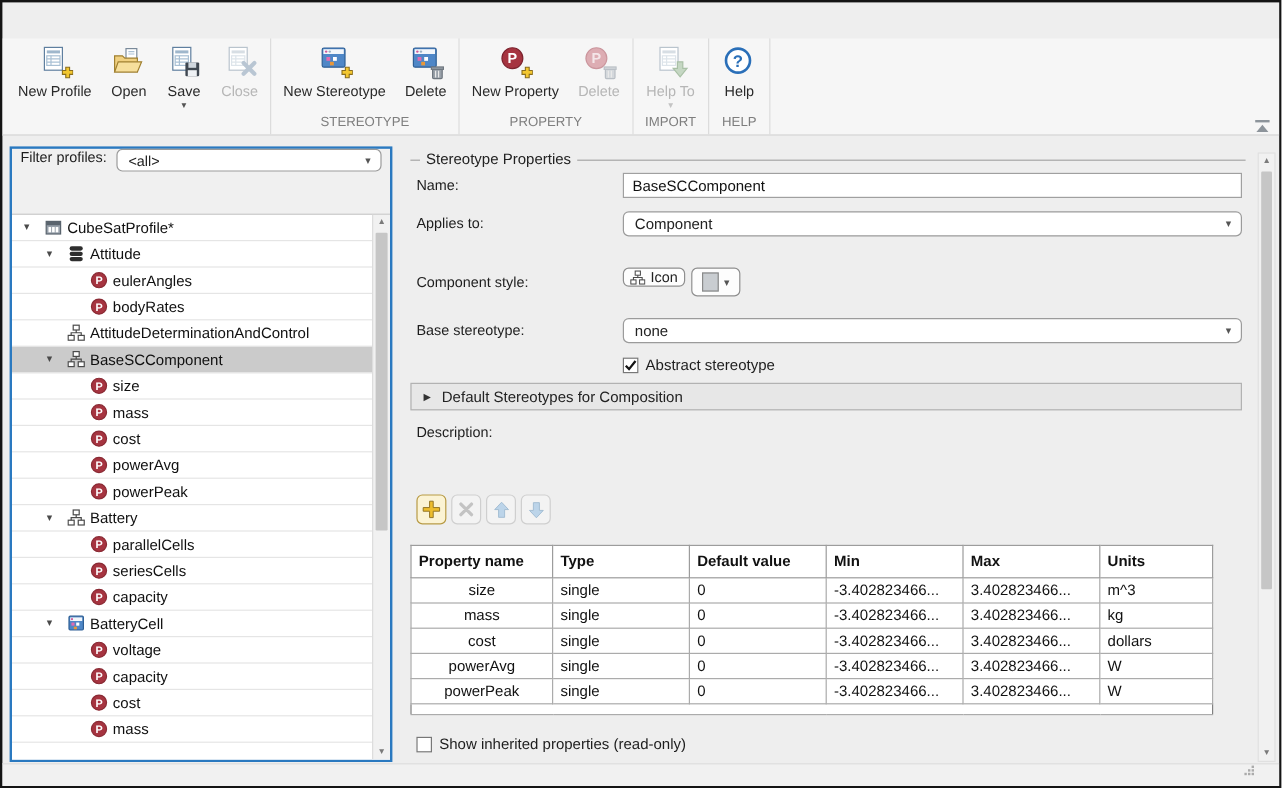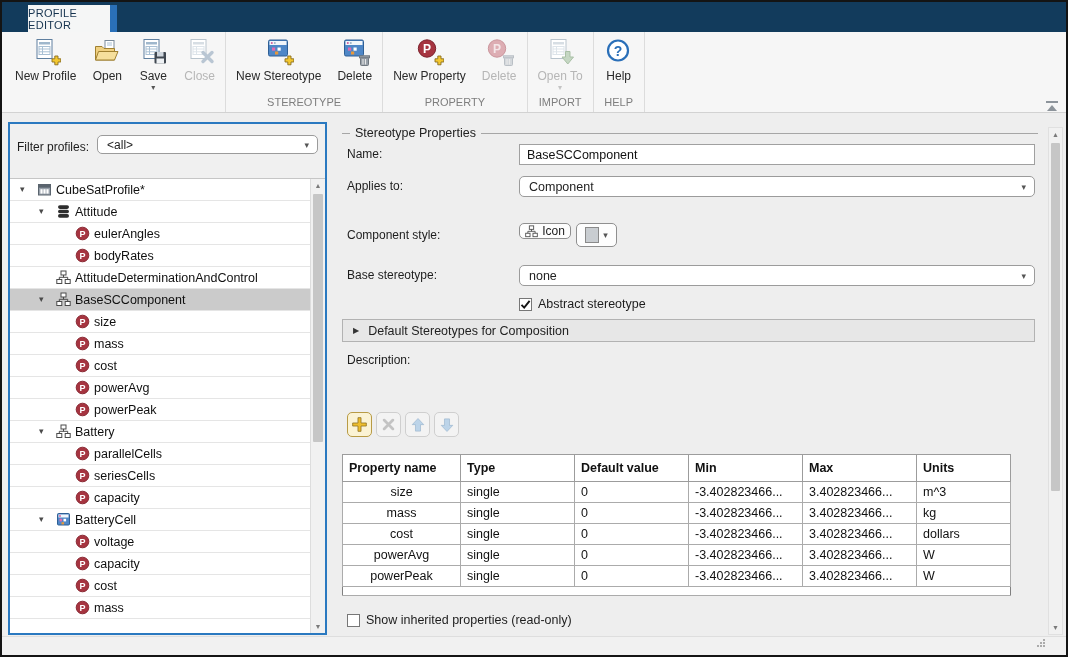"PROFILE EDITOR" div.tabbar { html: <div> <div> <span>PROFILE EDITOR</span> </div> <div></div> </div> -> none }
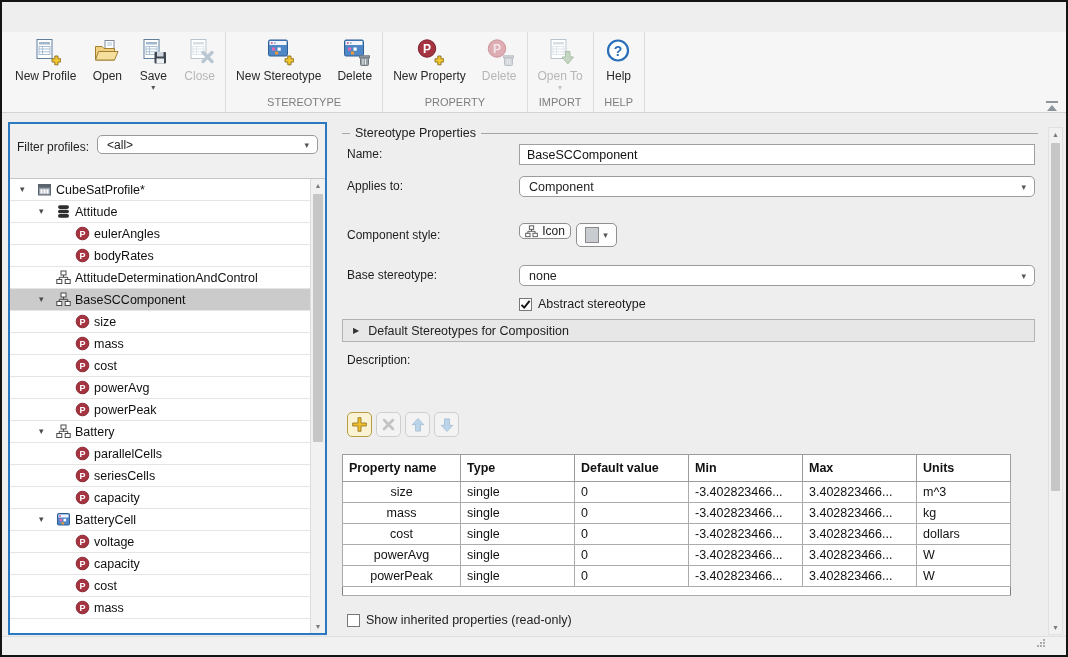"Open To" div.ts-label { text: Open -> Help }
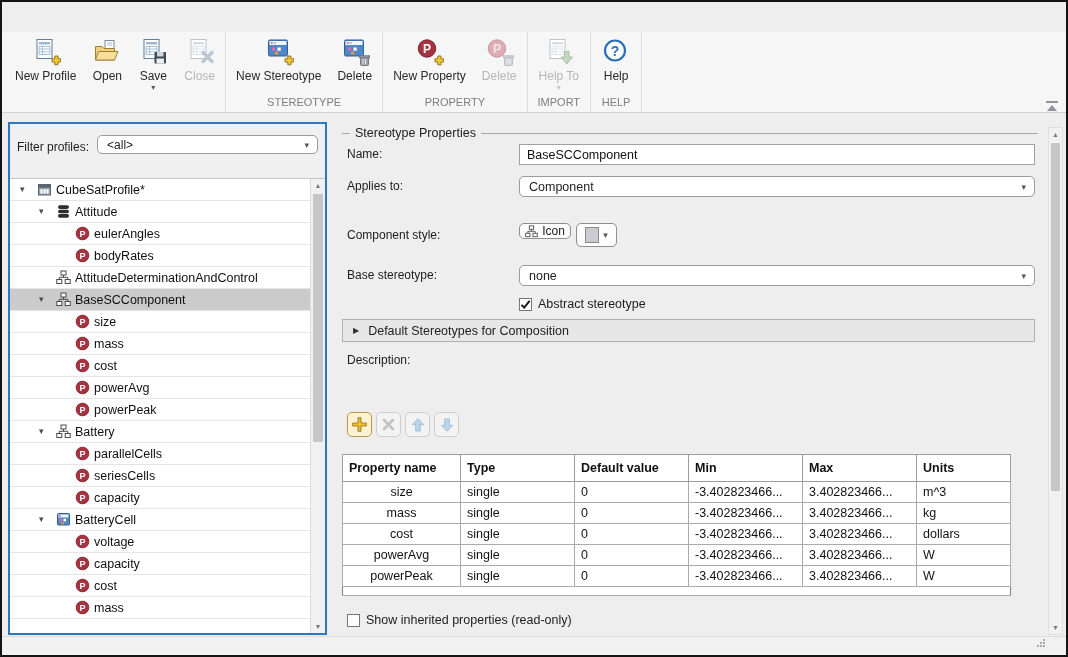"Filter profiles:" .lp-filter { align-items: flex-end -> flex-start }
